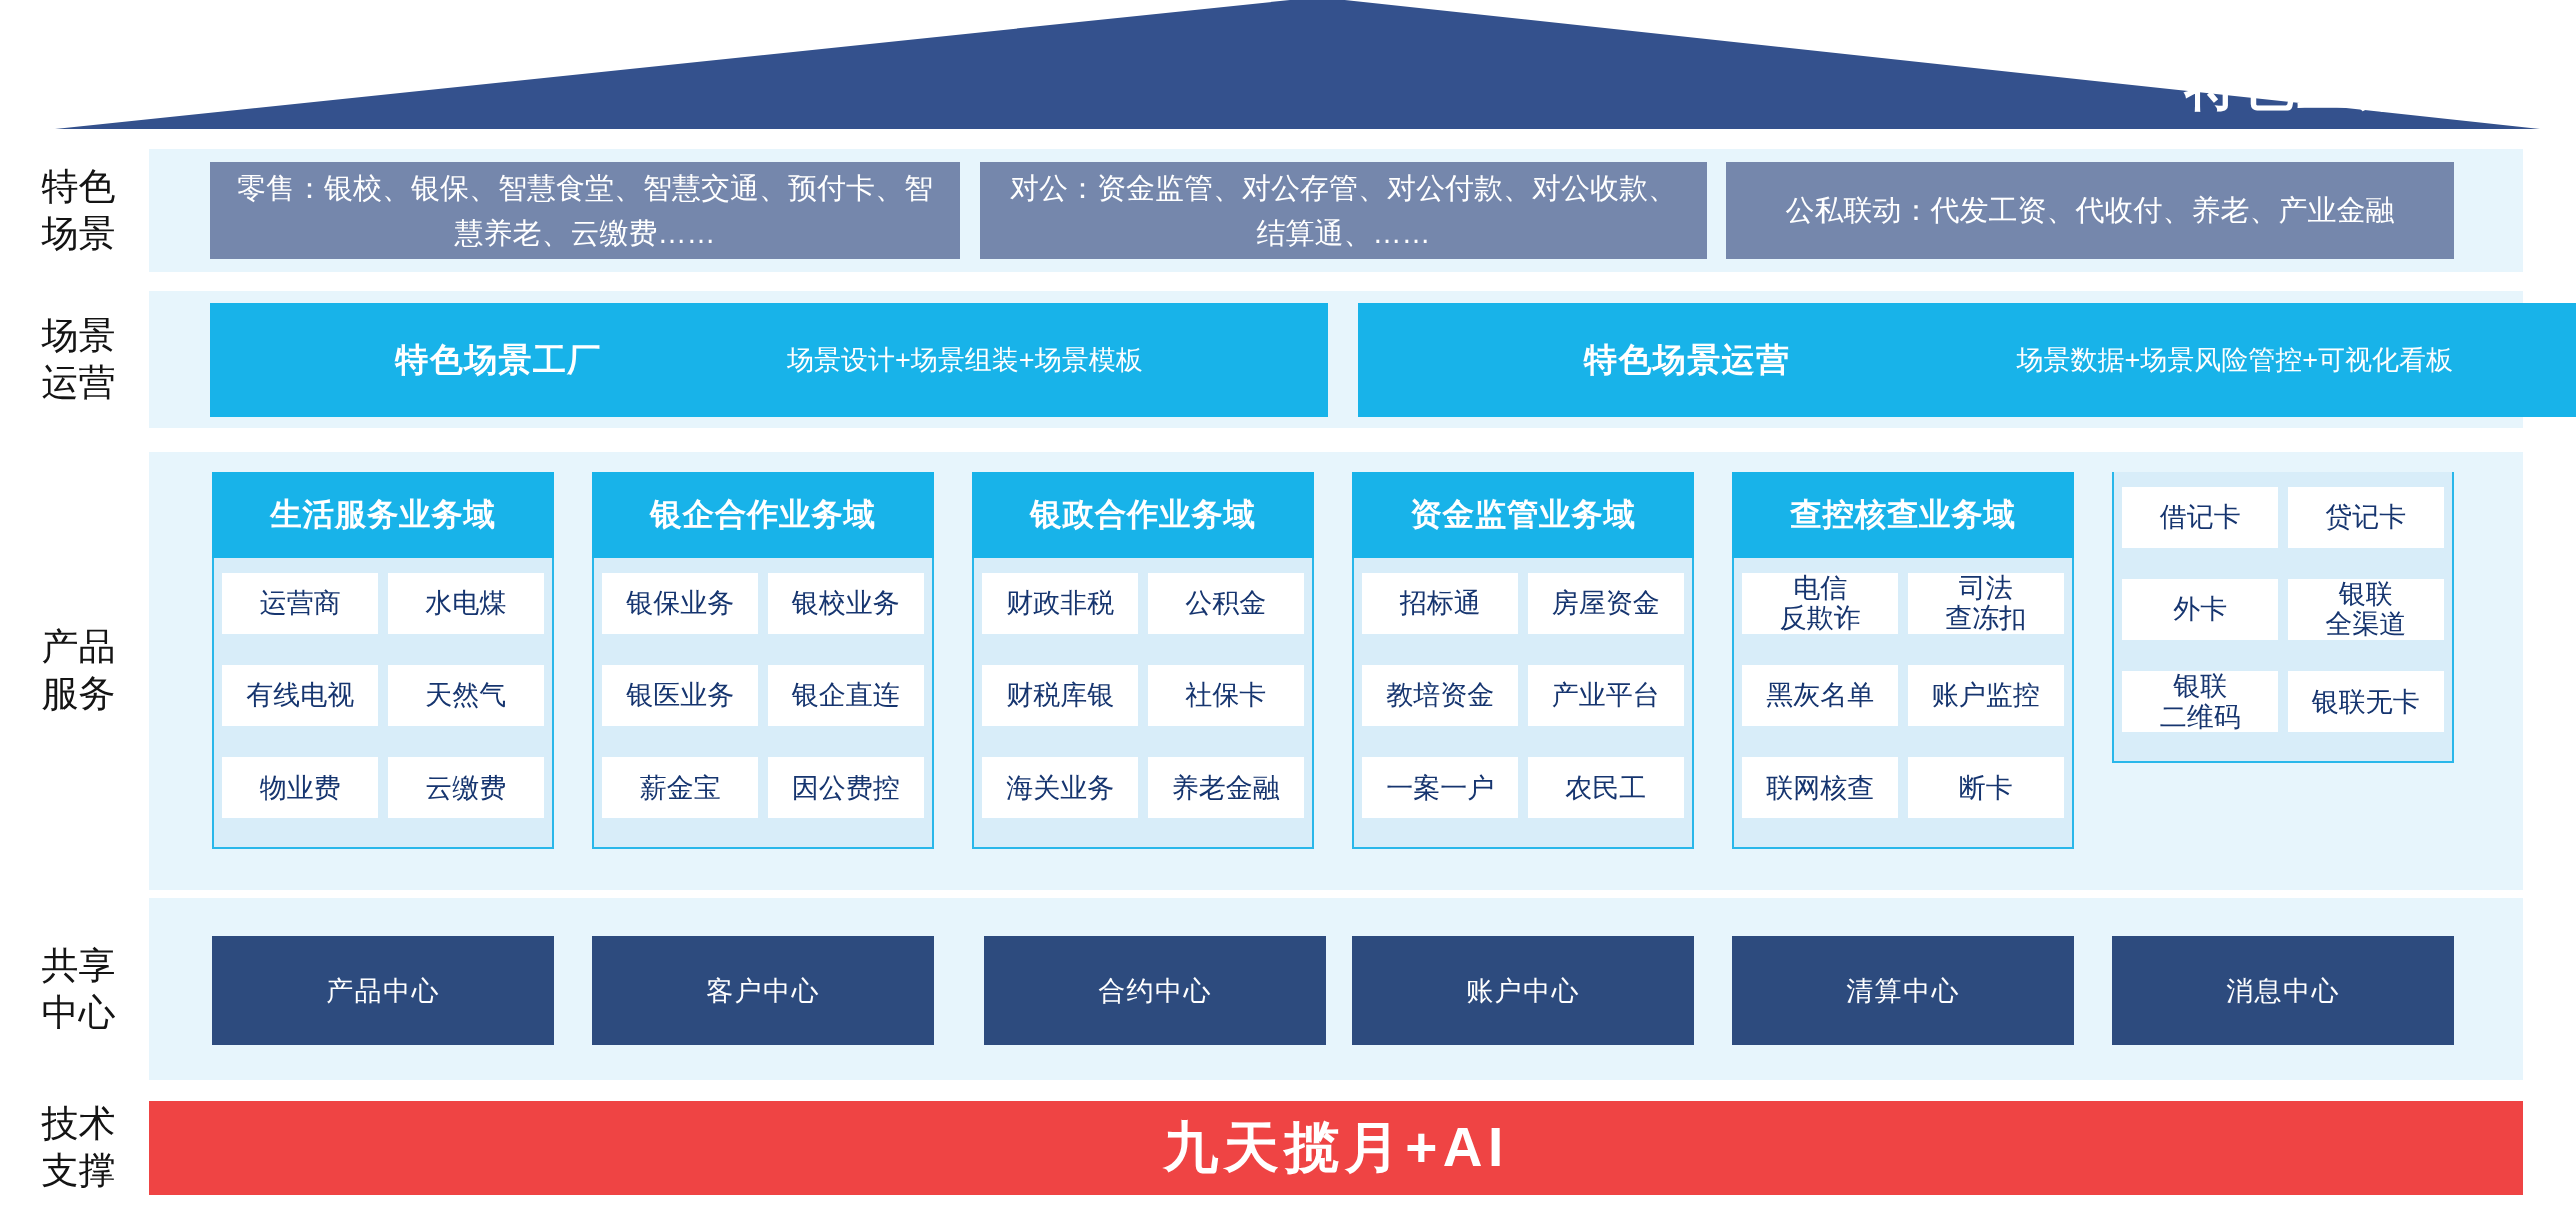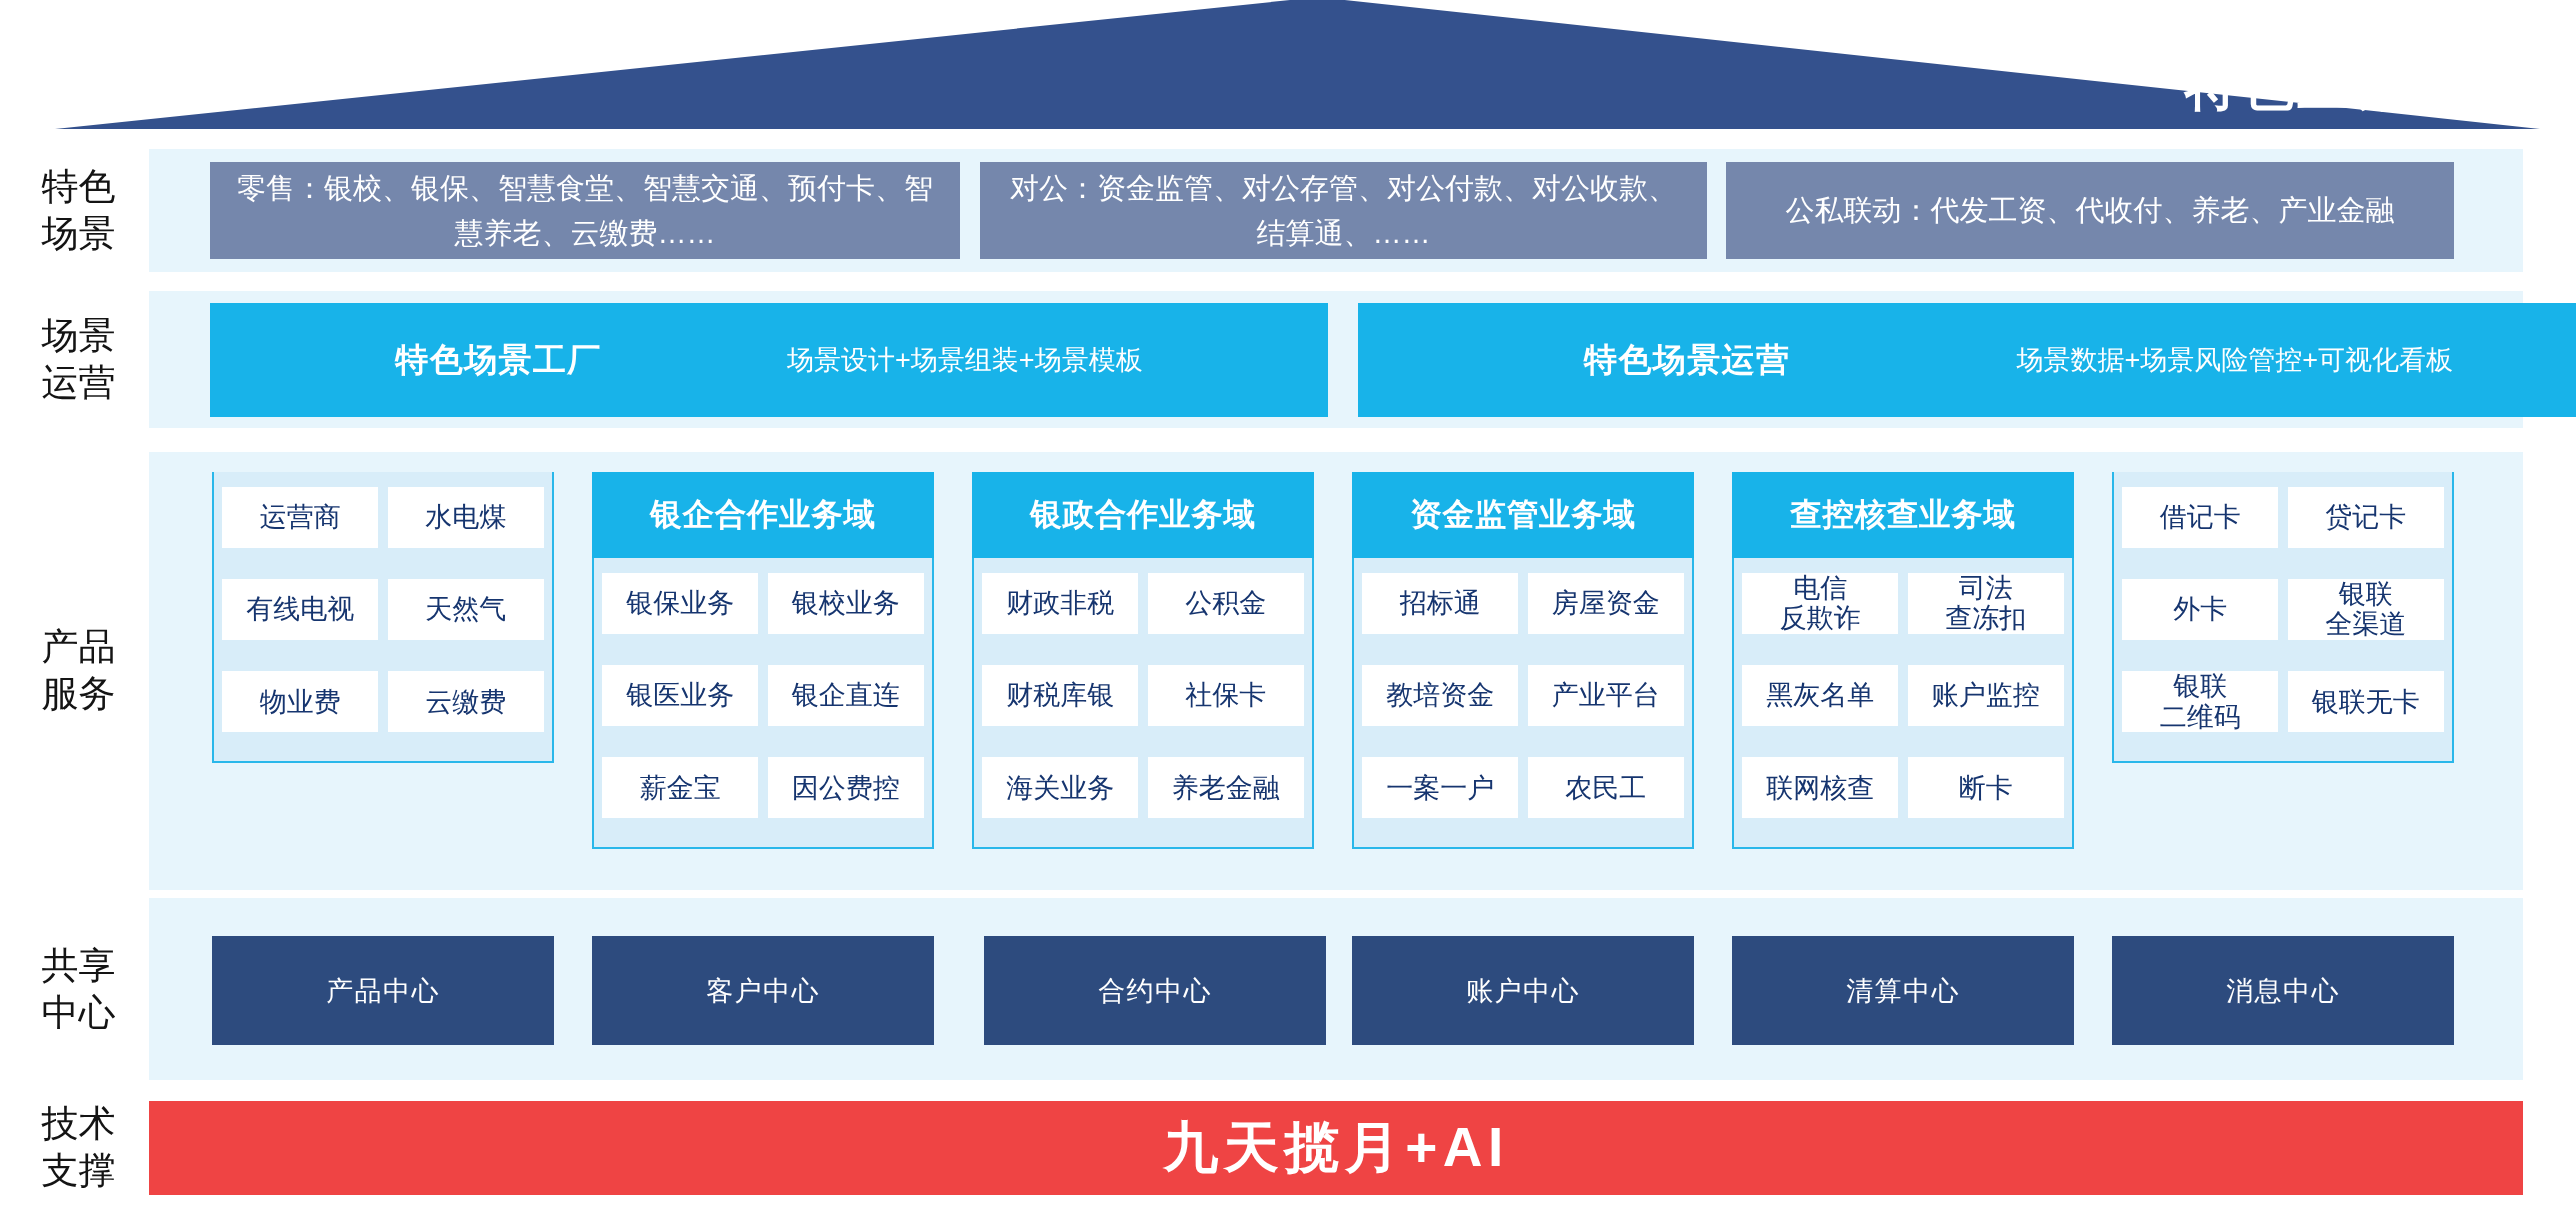"生活服务业务域" div.pcol-header { html: none -> <div>生活服务业务域</div> }
